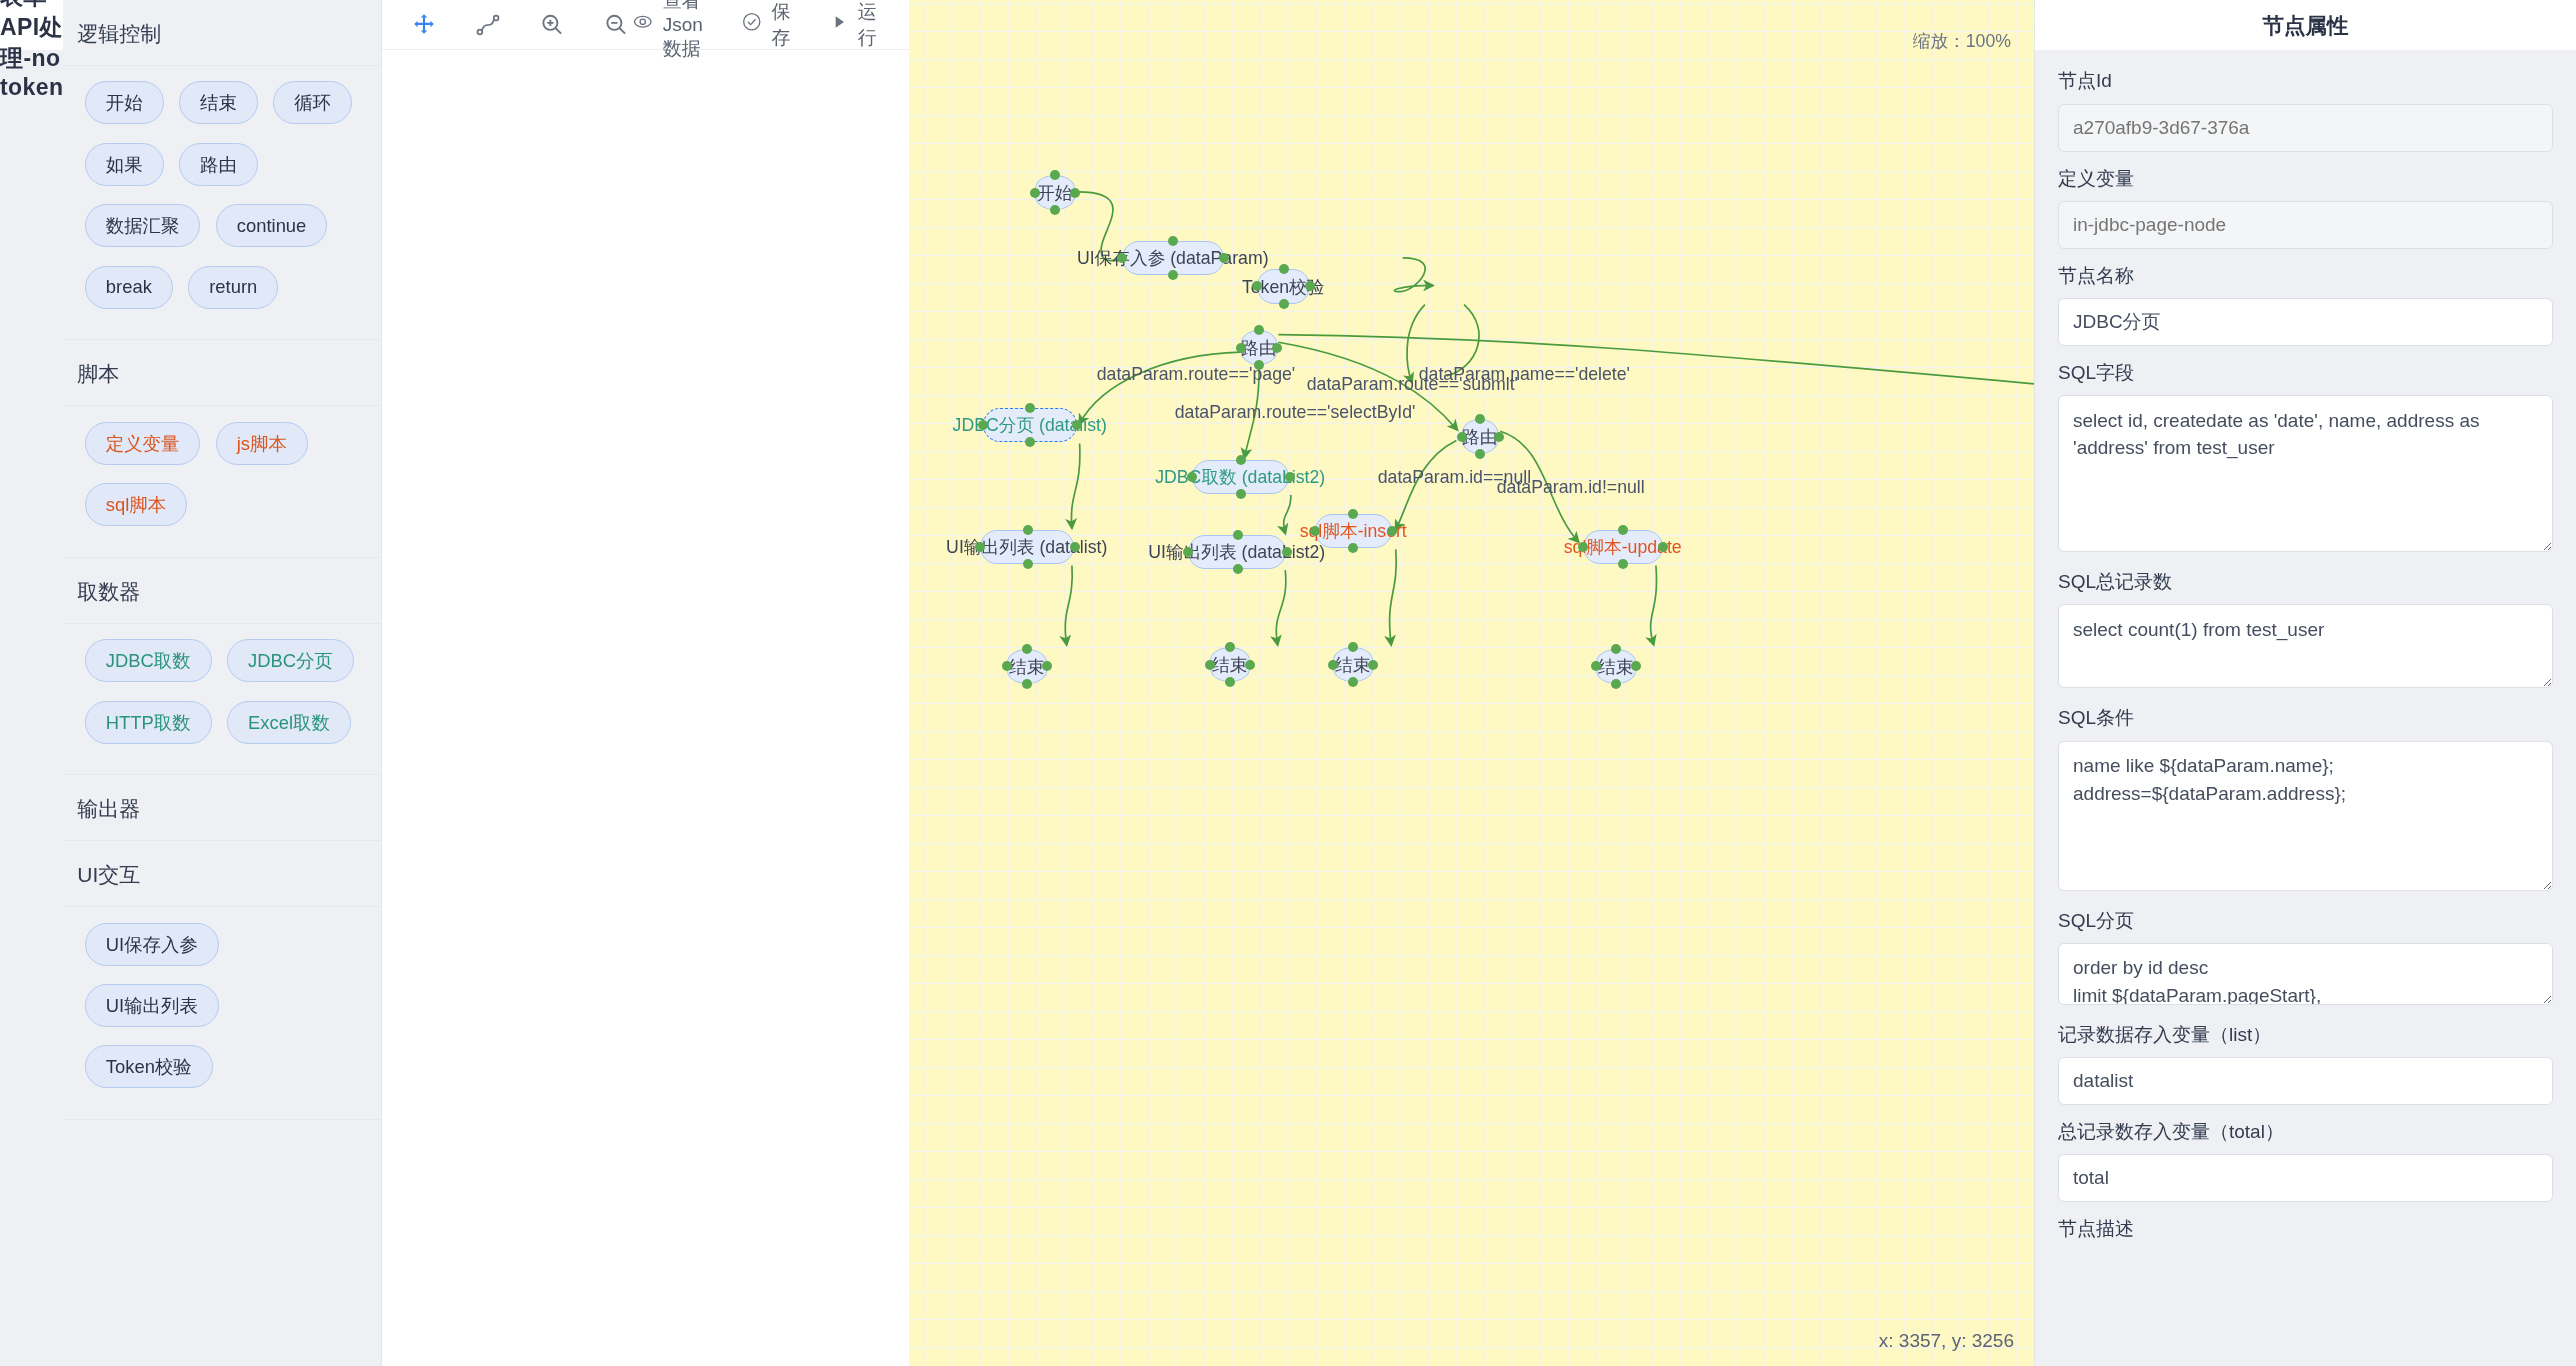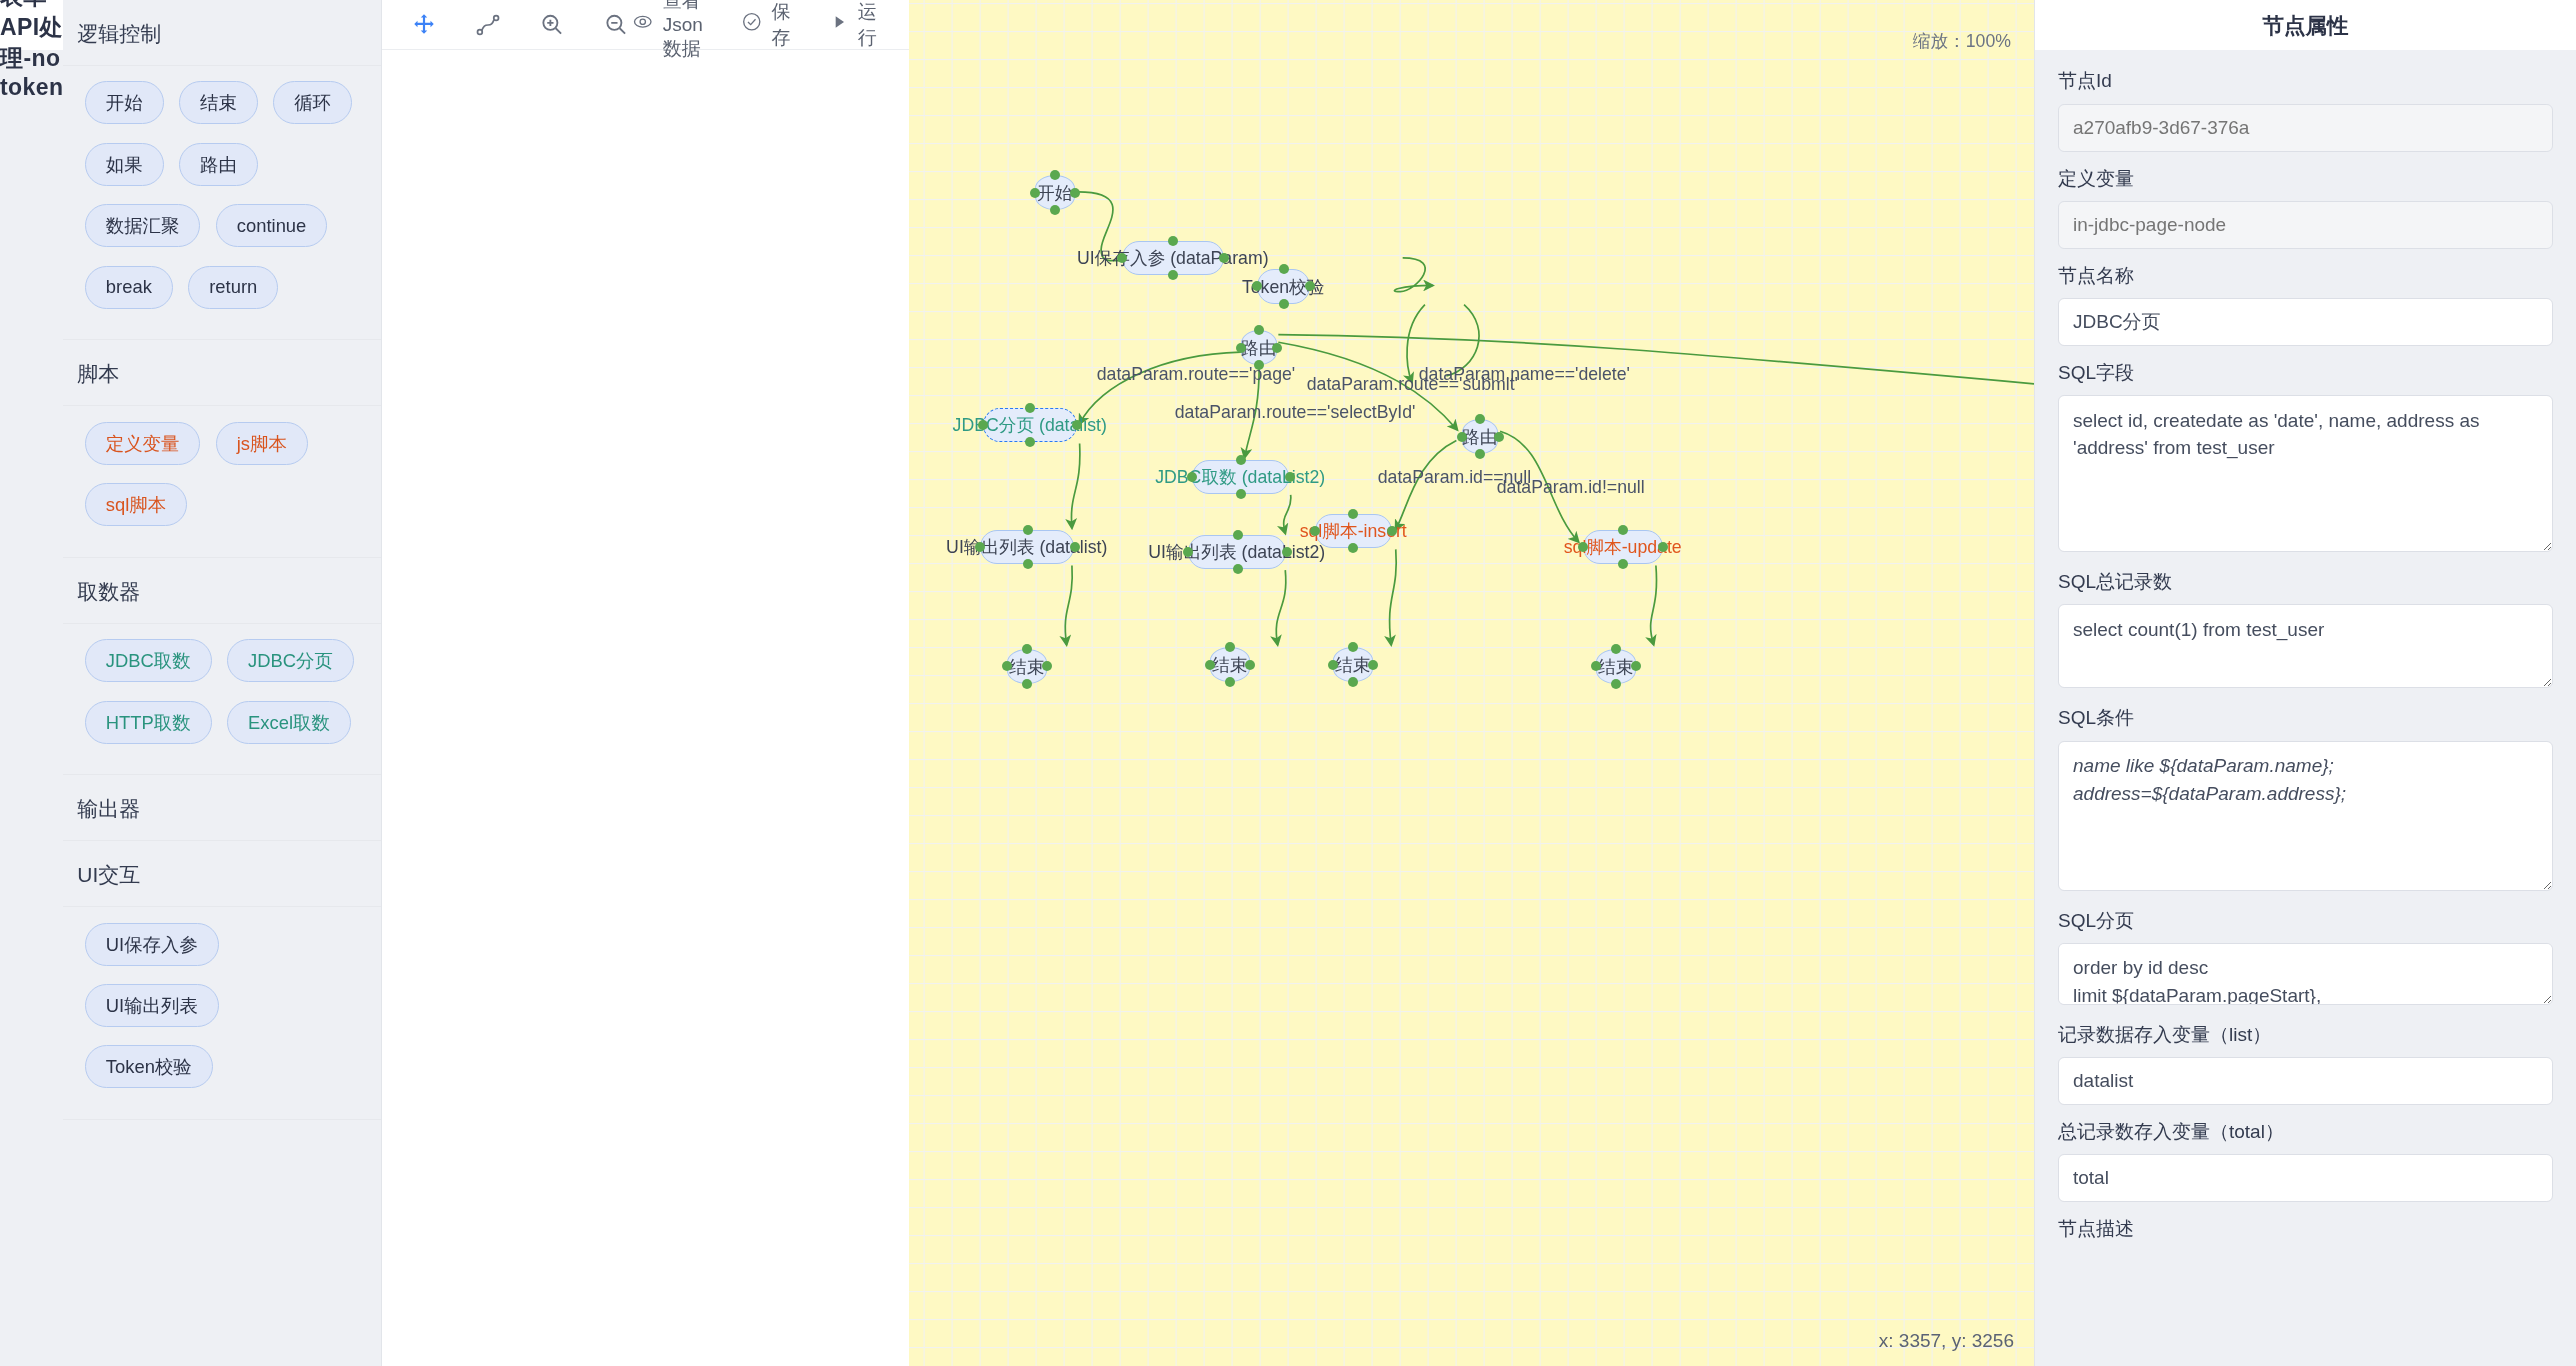"name like ${dataParam.name};" .ta-sql-cond { font-style: italic -> none }
